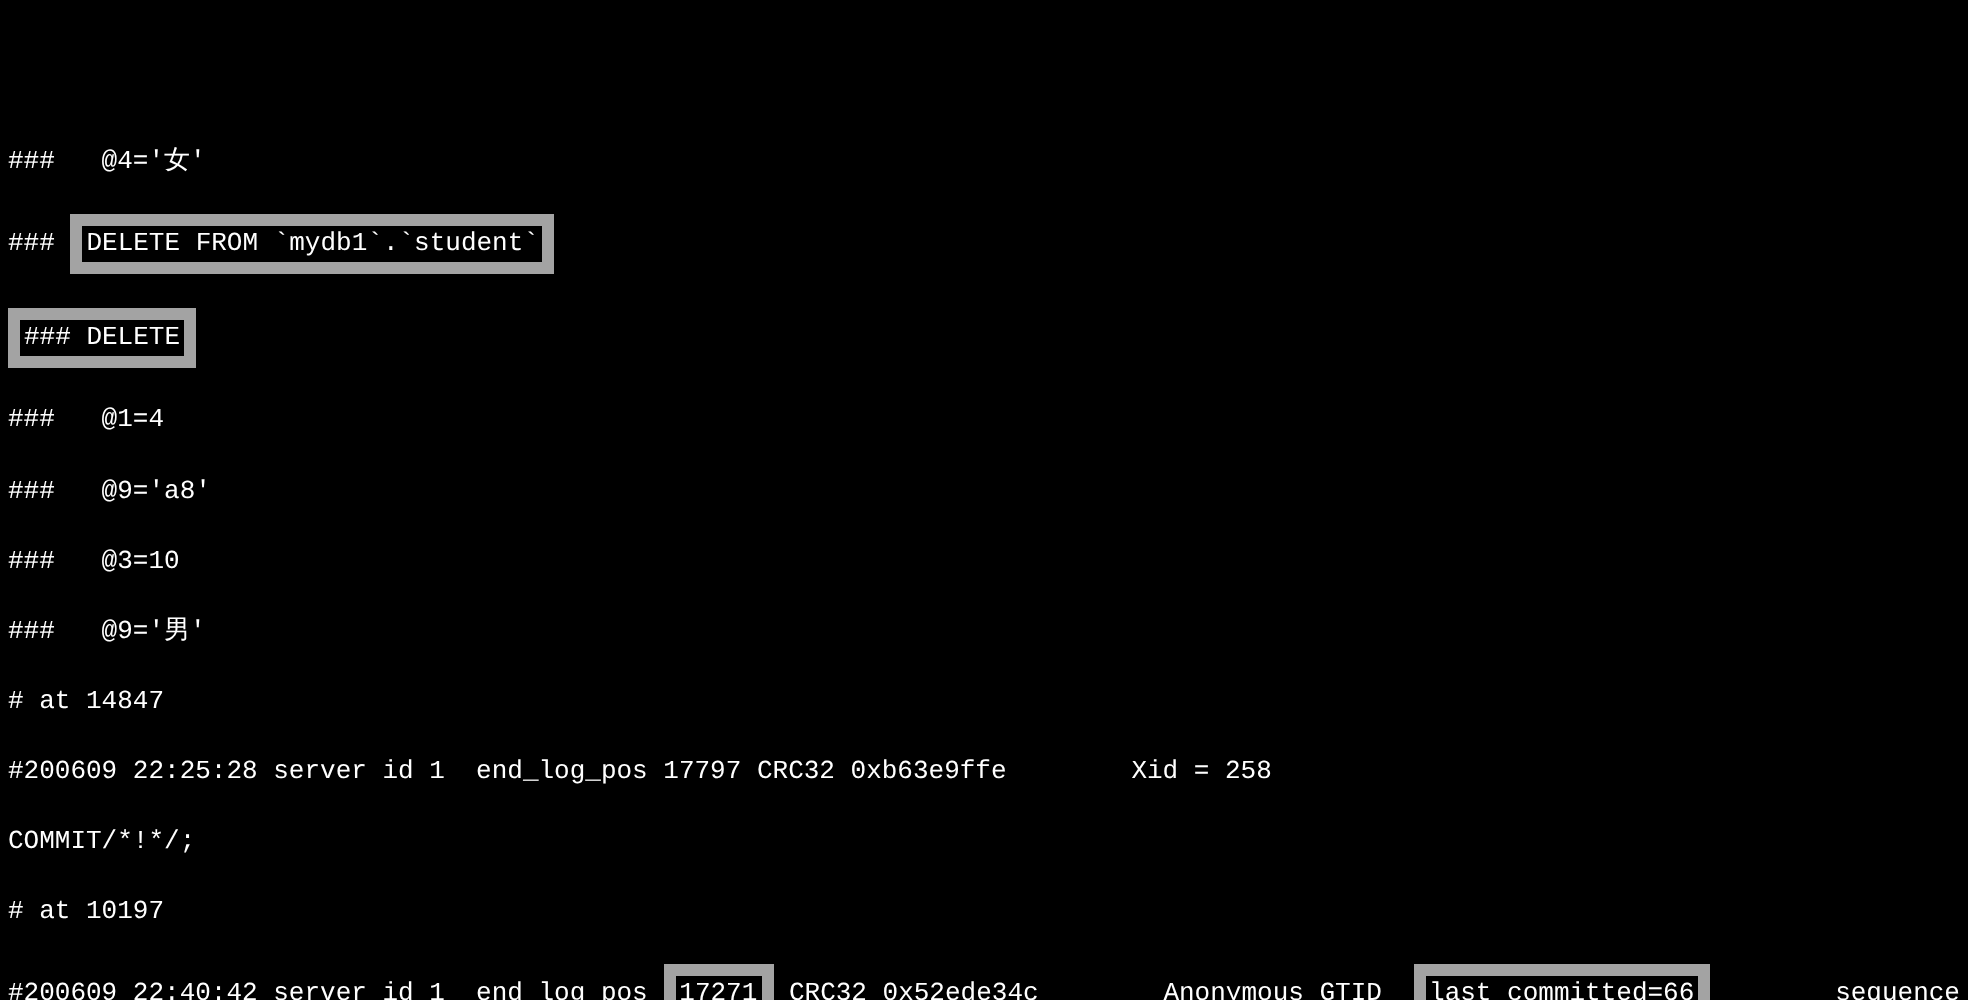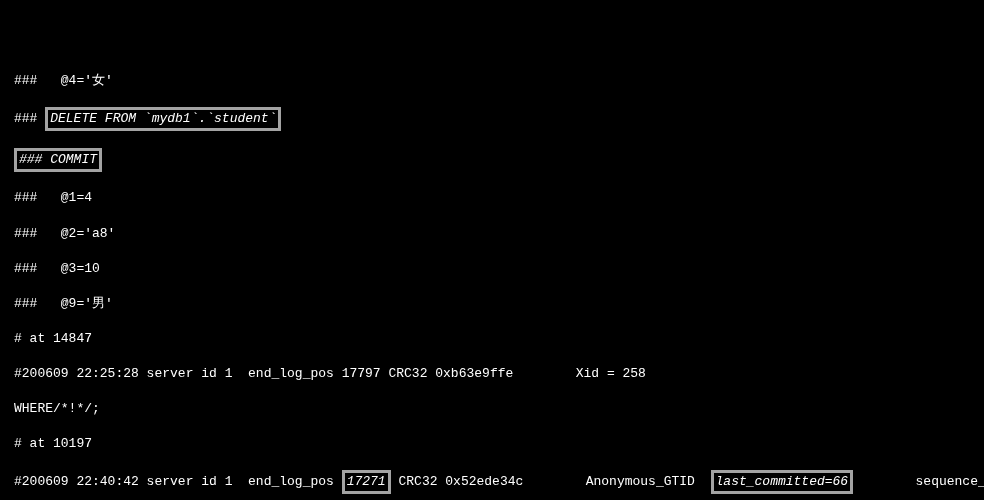"### @4='女'" .line { padding-left: 14px -> 4px }
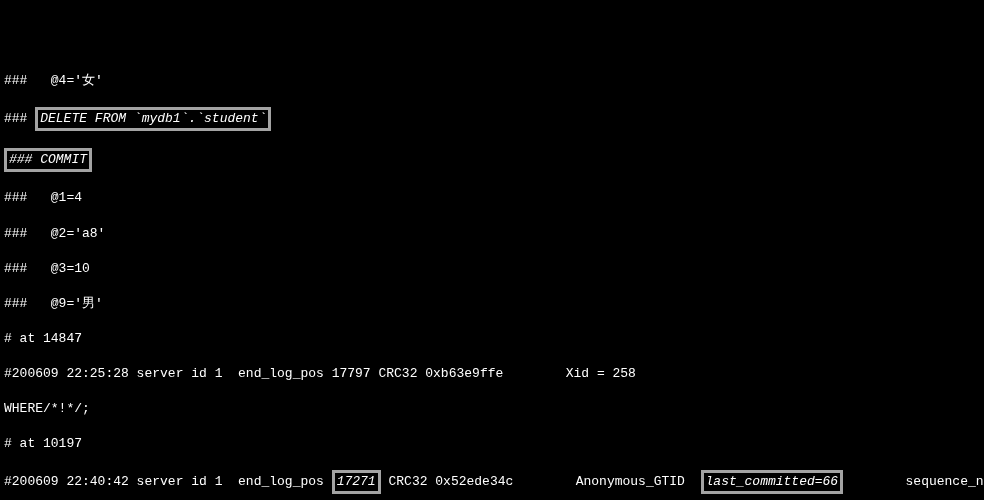"DELETE FROM `mydb1`.`student`" .hl-red { border: 3px solid #a3a3a3 -> 6px solid #a3a3a3; font-style: italic -> none }
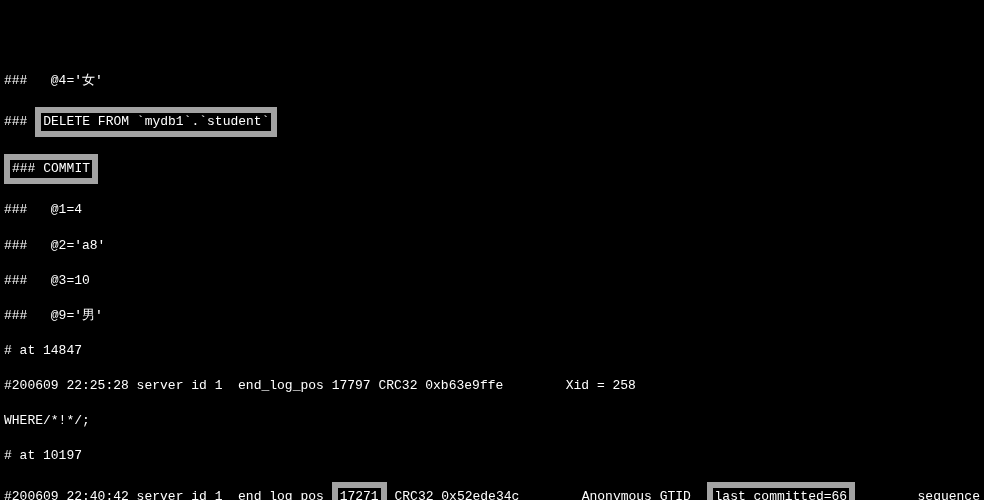"### COMMIT" span.hl-red { text: COMMIT -> DELETE }
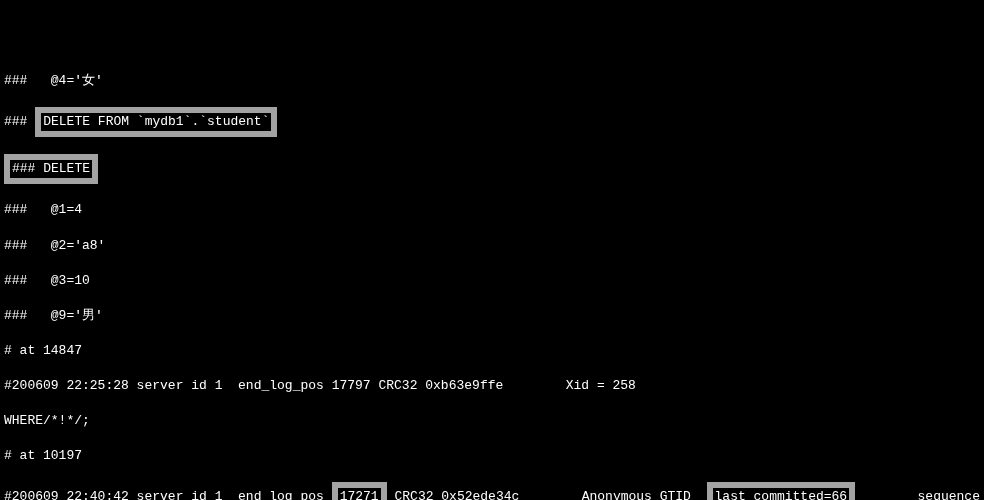"### @2='a8'" div.line { text: @2 -> @9 }
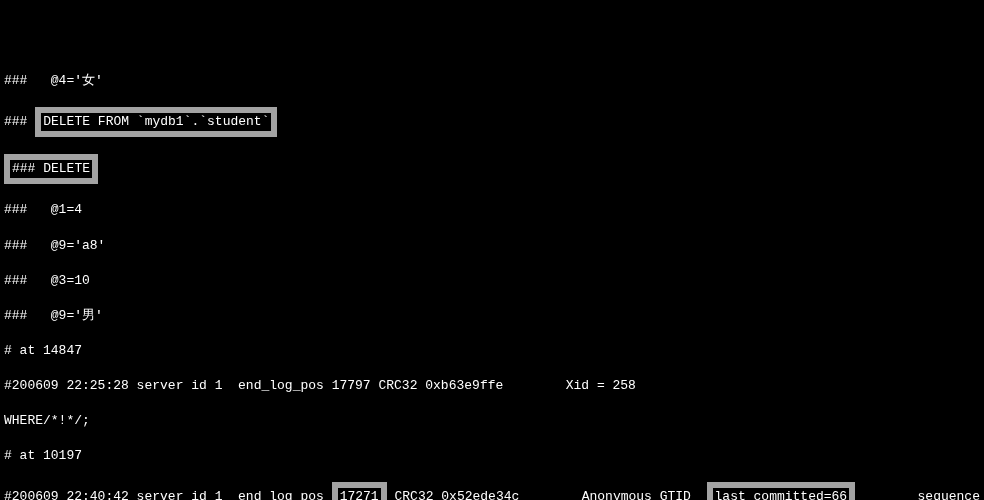"WHERE/*!*/;" div.line { text: WHERE/ -> COMMIT/ }
